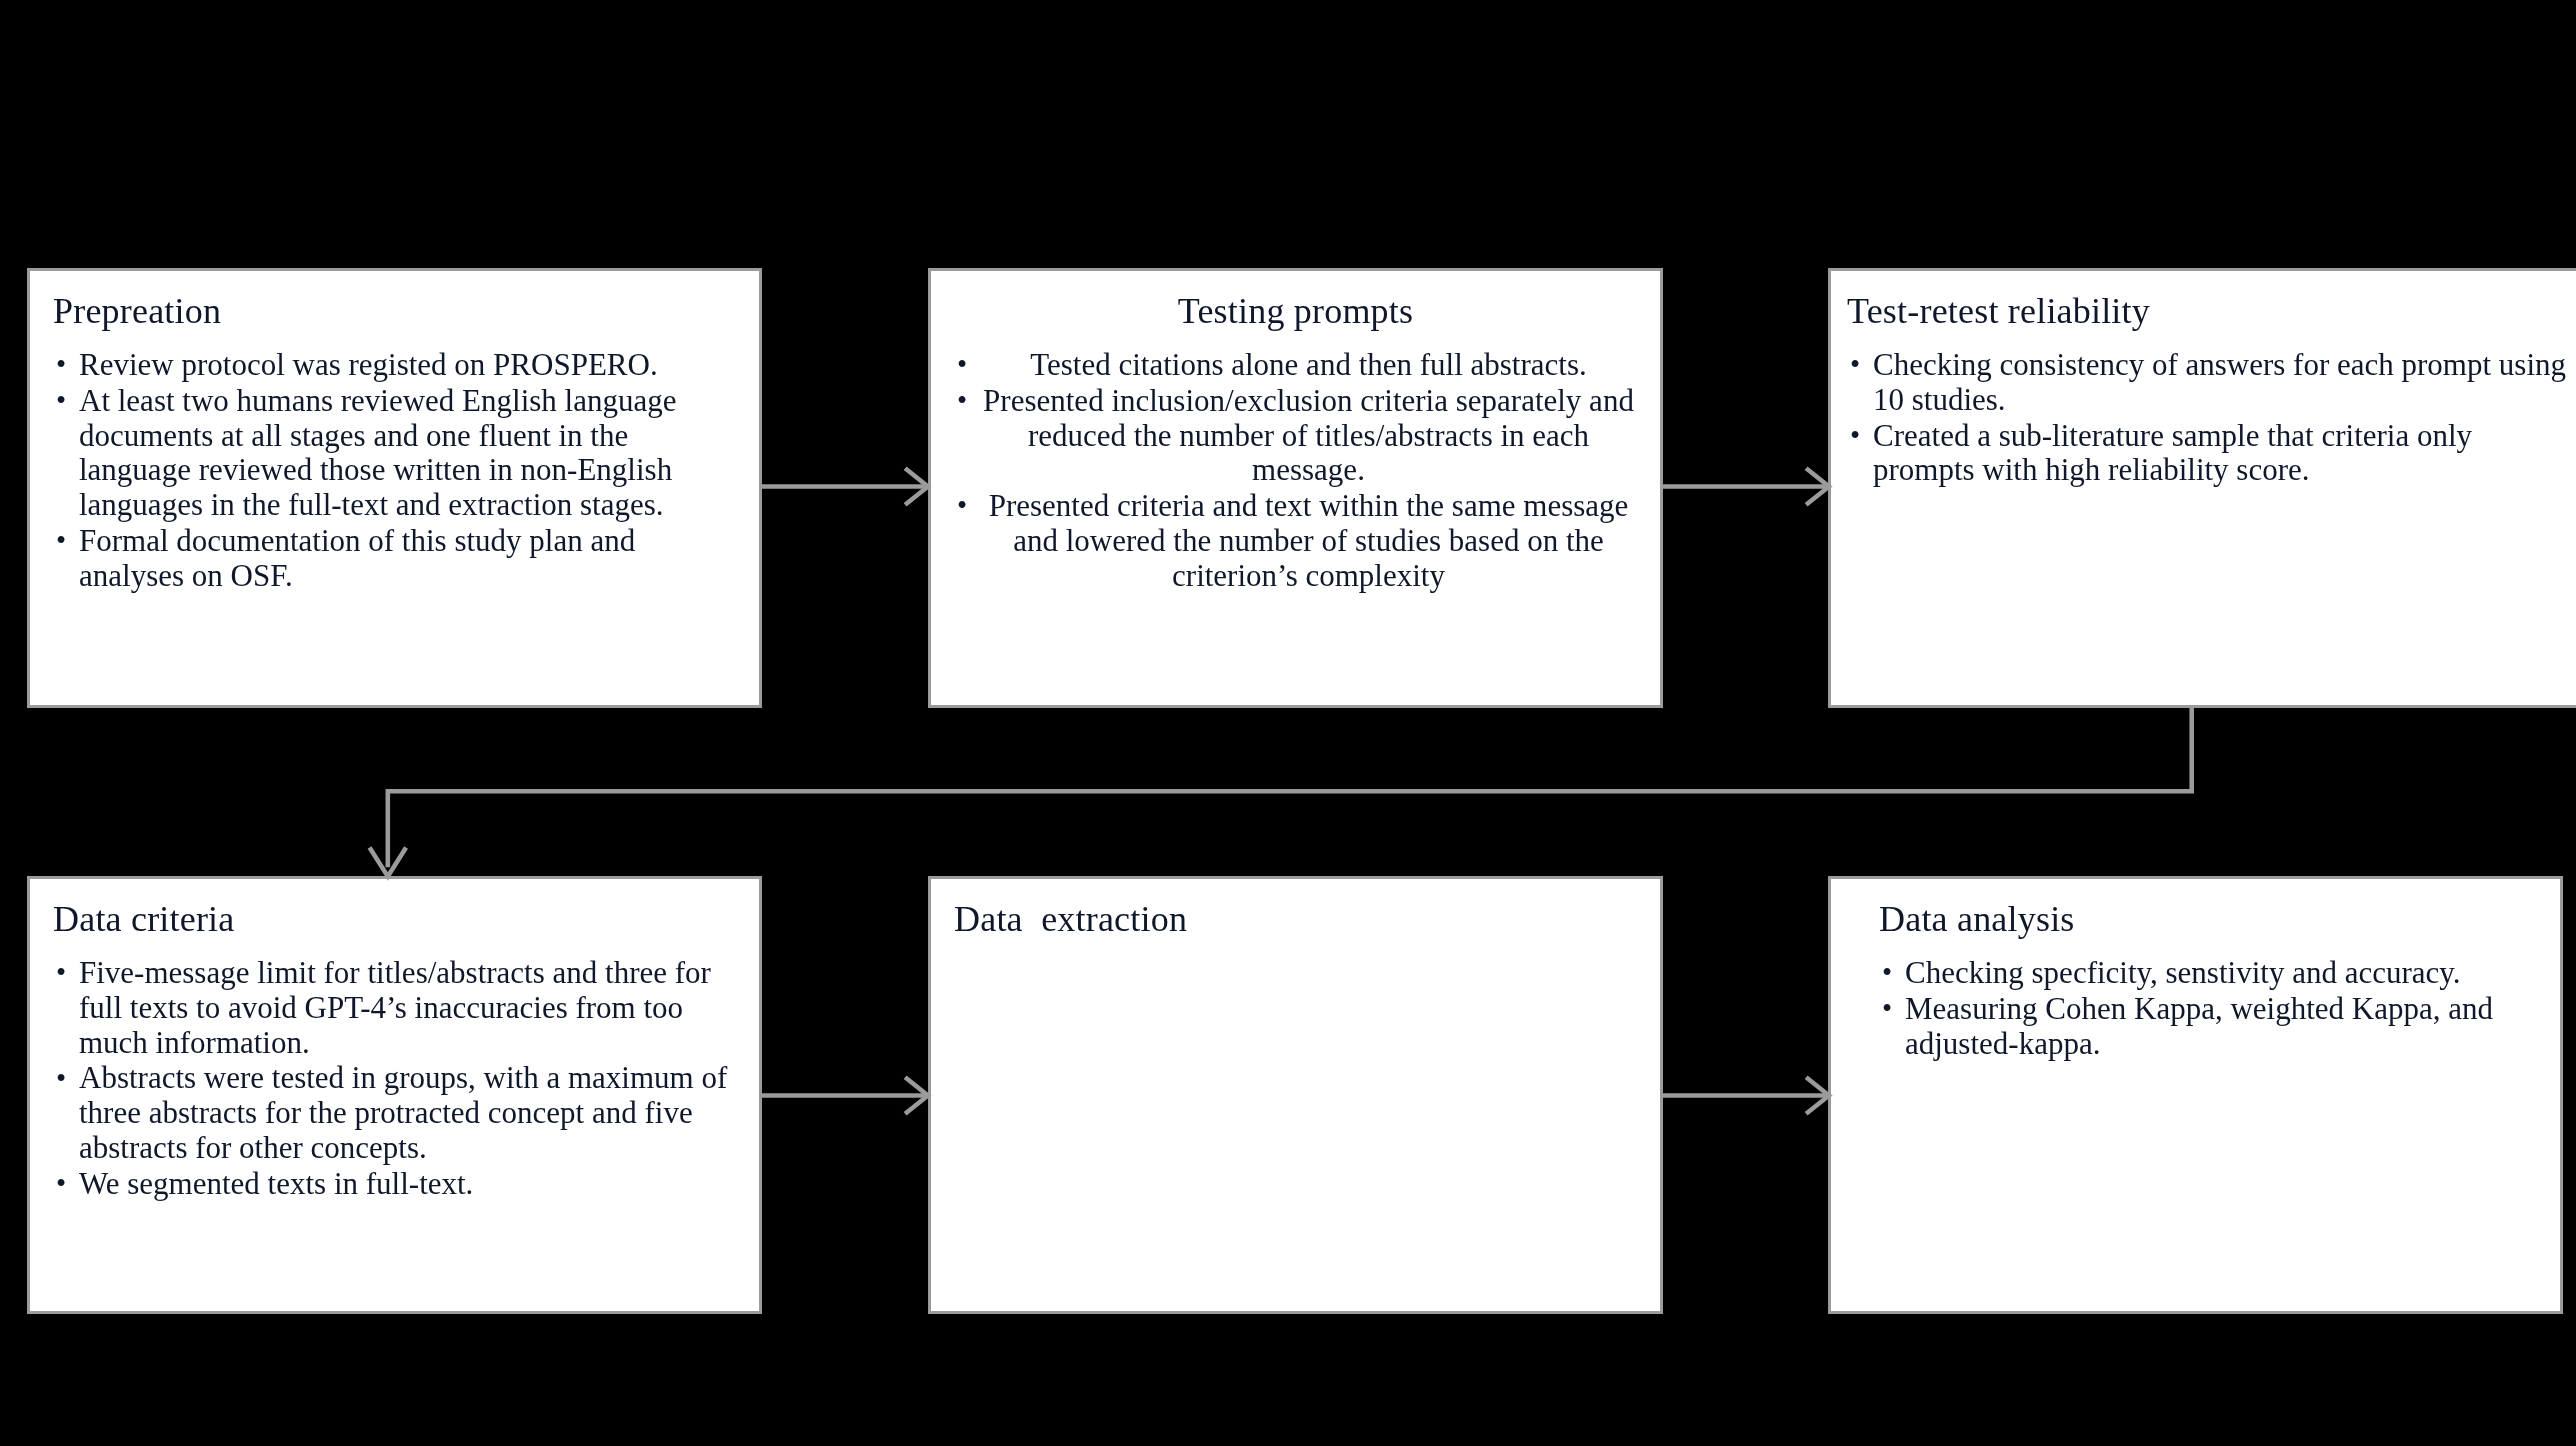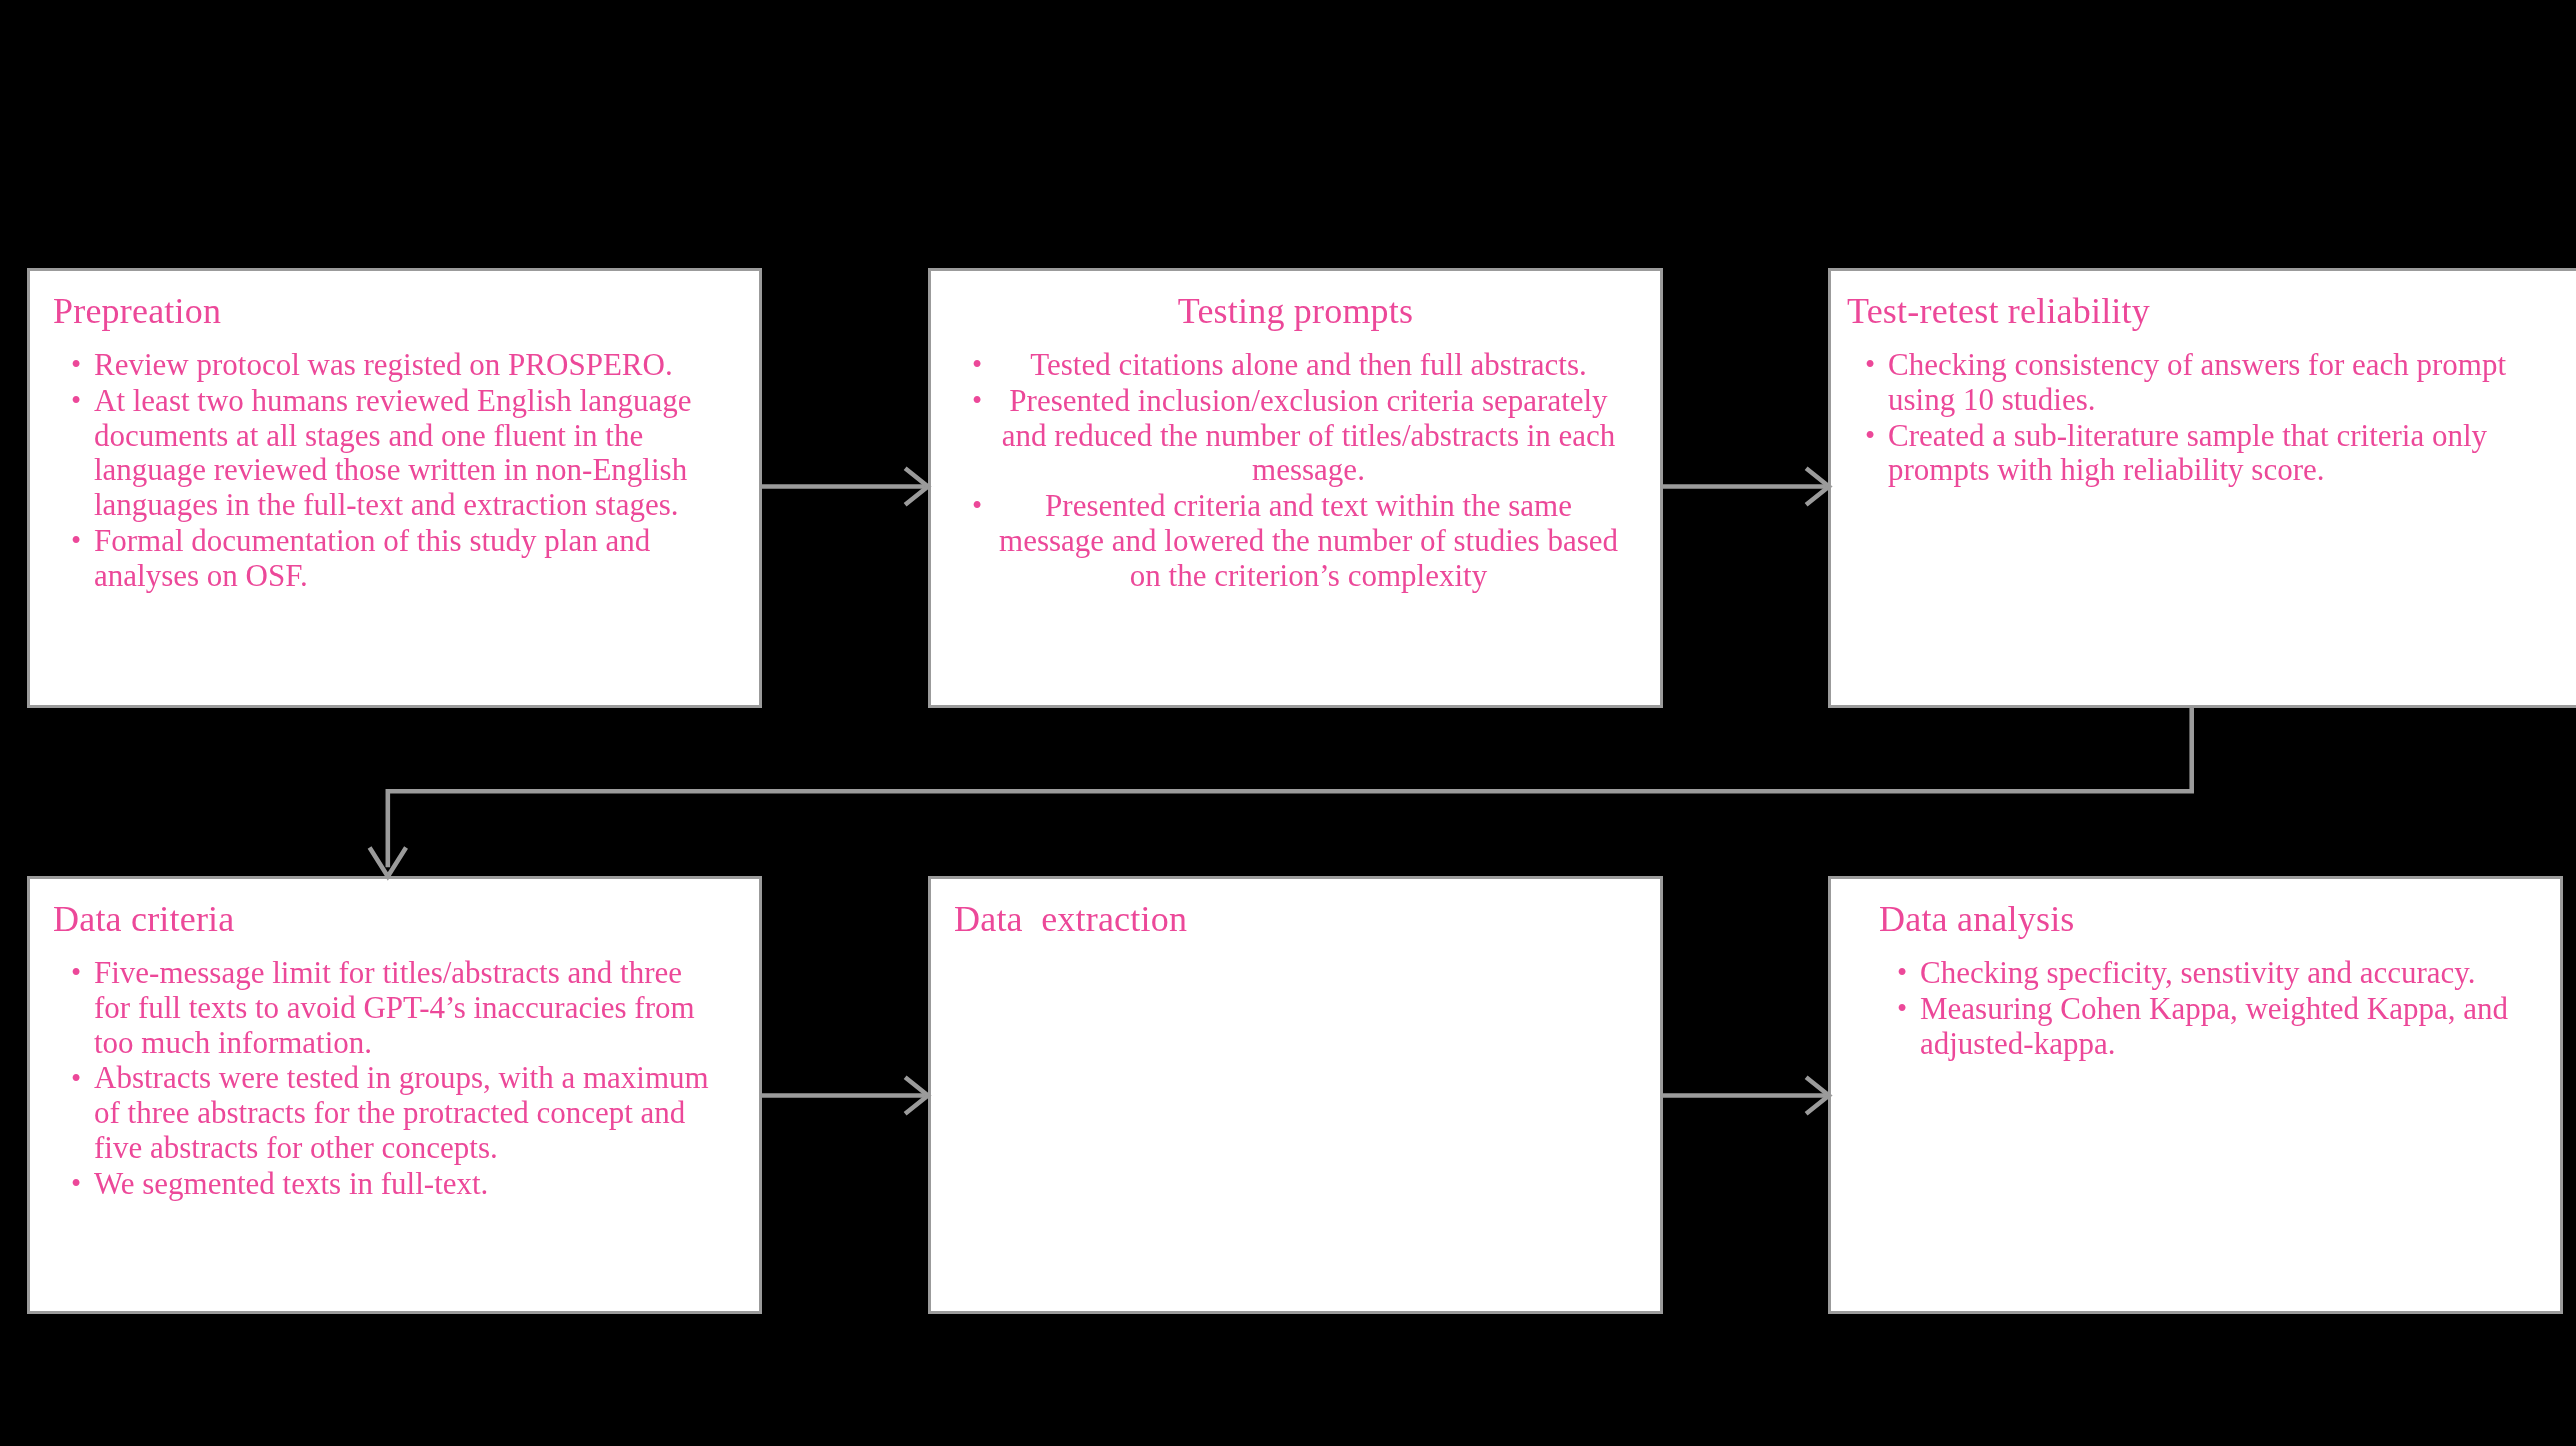"Prepreation" .box { color: #ec4899 -> #0f172a }
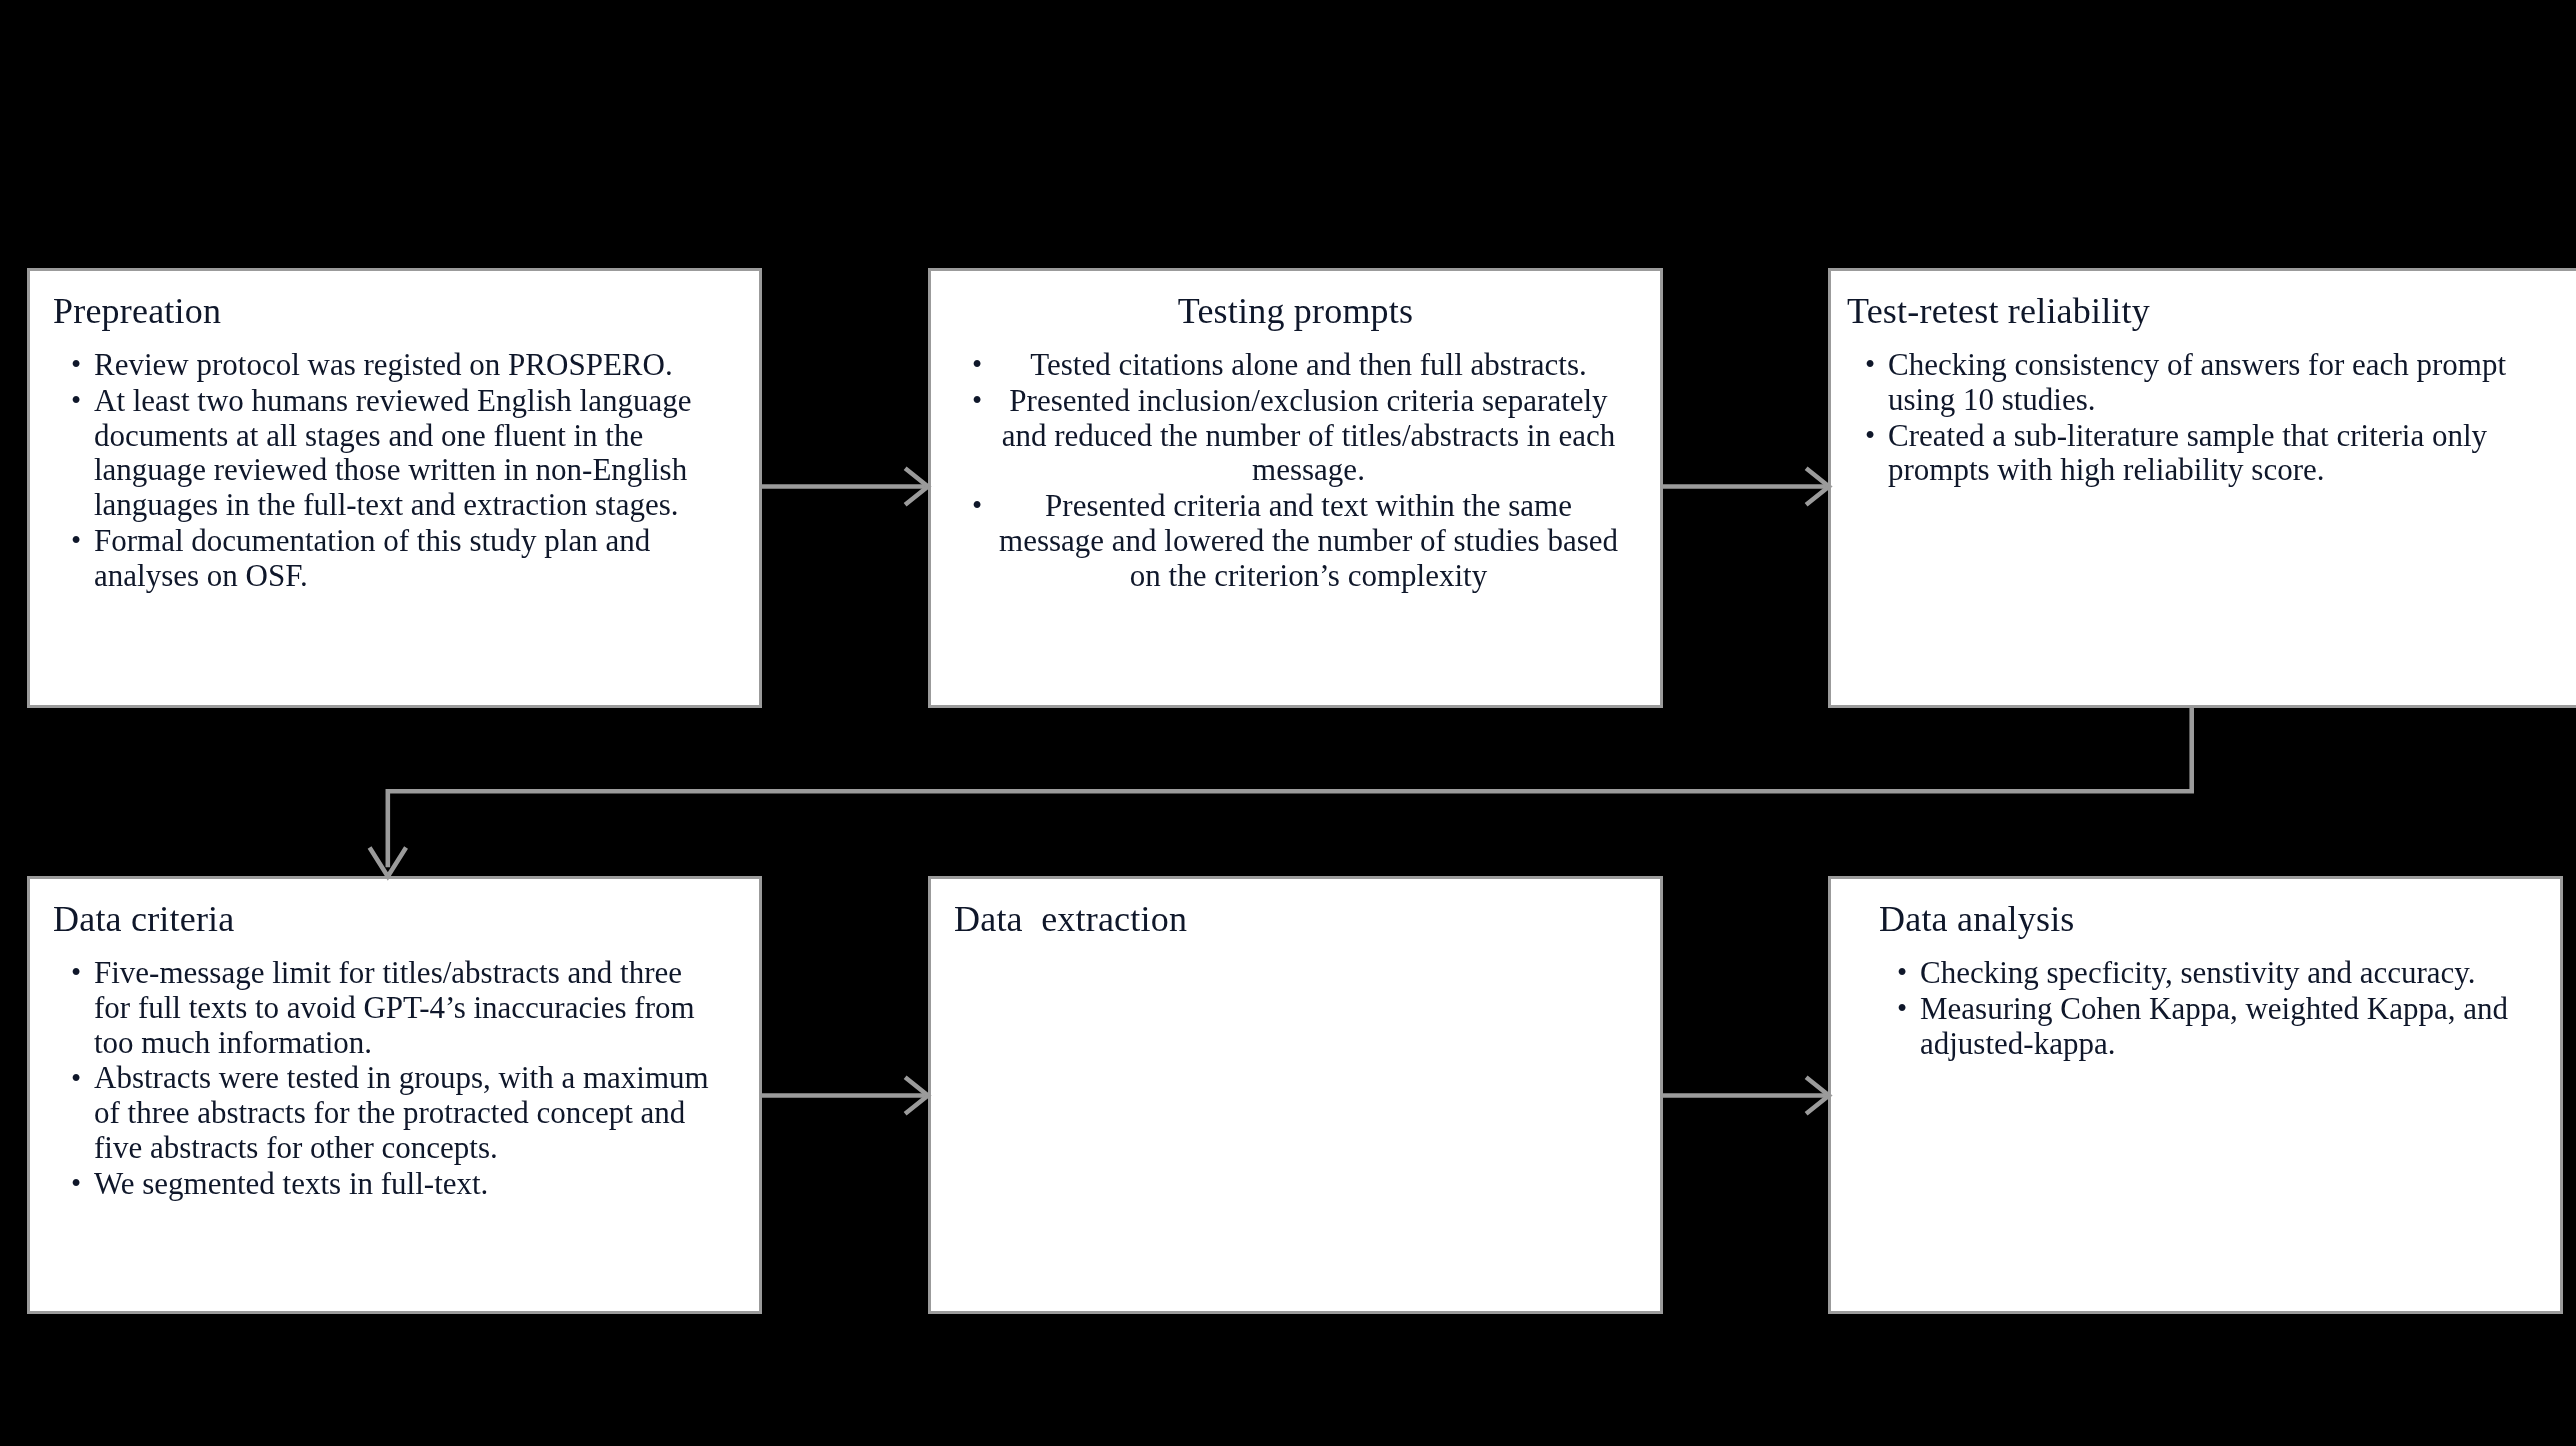"Review protocol was registed on" .bullets { margin: 15px -> 0 }
